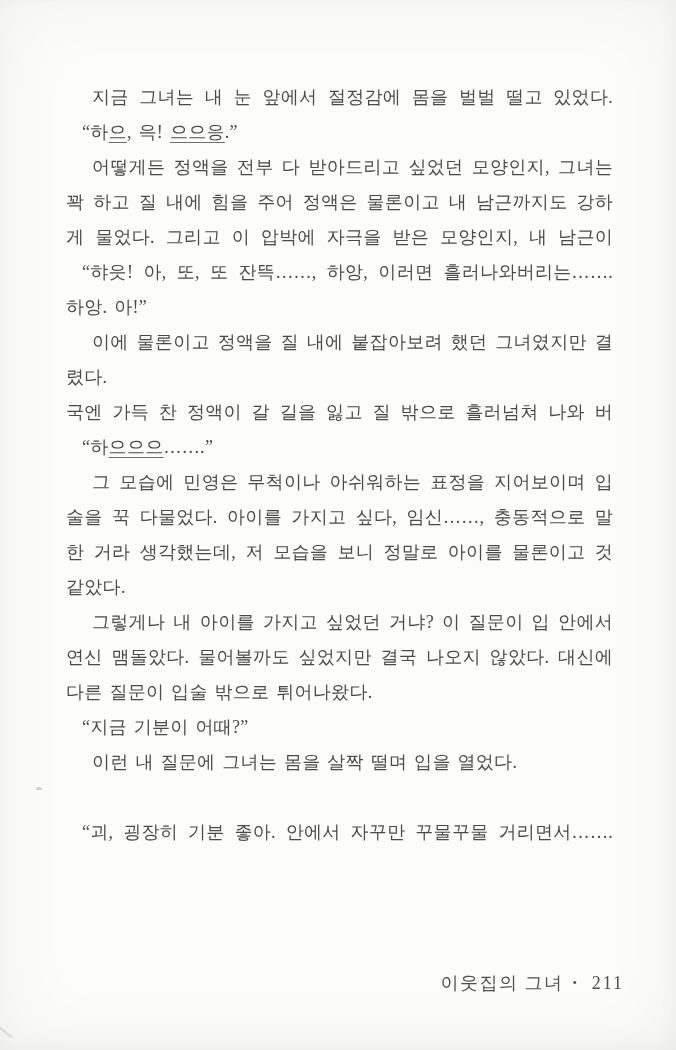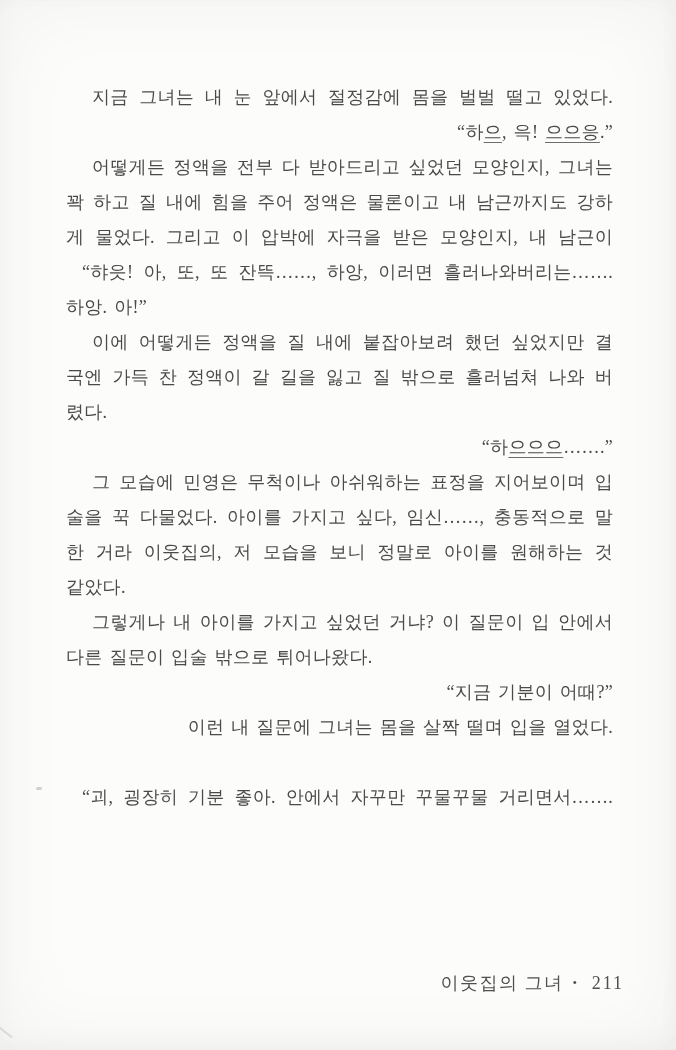"“하으, 윽! 으으응.”" .line.indent { text-align: right -> none }
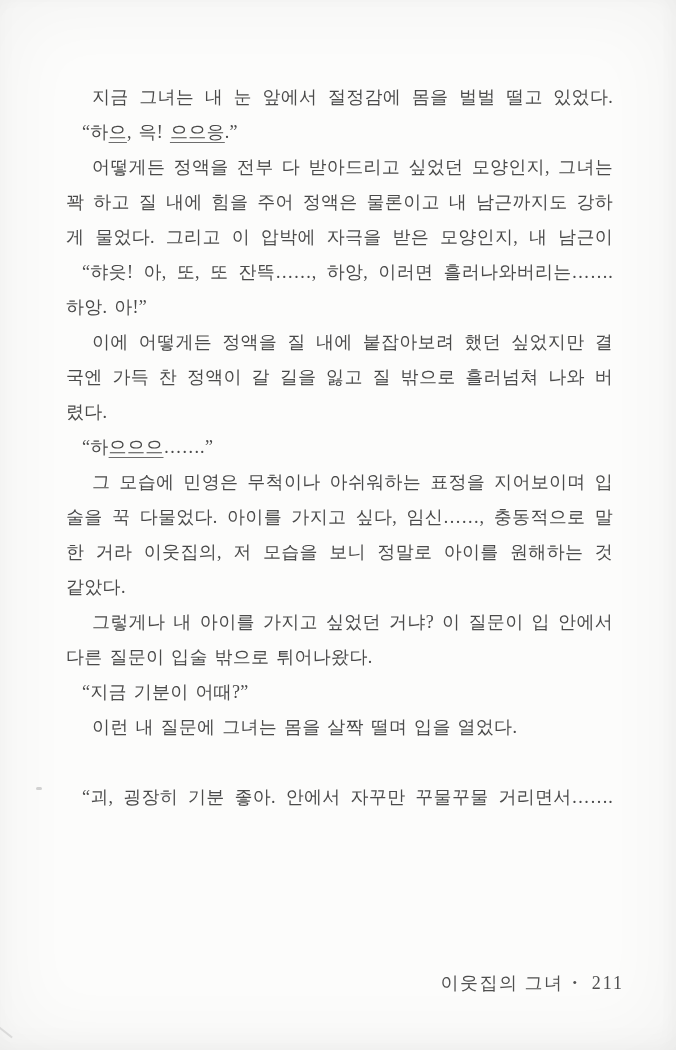"이에 어떻게든 정액을 질 내에" span { text: 어떻게든 정액을 질 내에 붙잡아보려 했던 싶었지만 -> 물론이고 정액을 질 내에 붙잡아보려 했던 그녀였지만 }
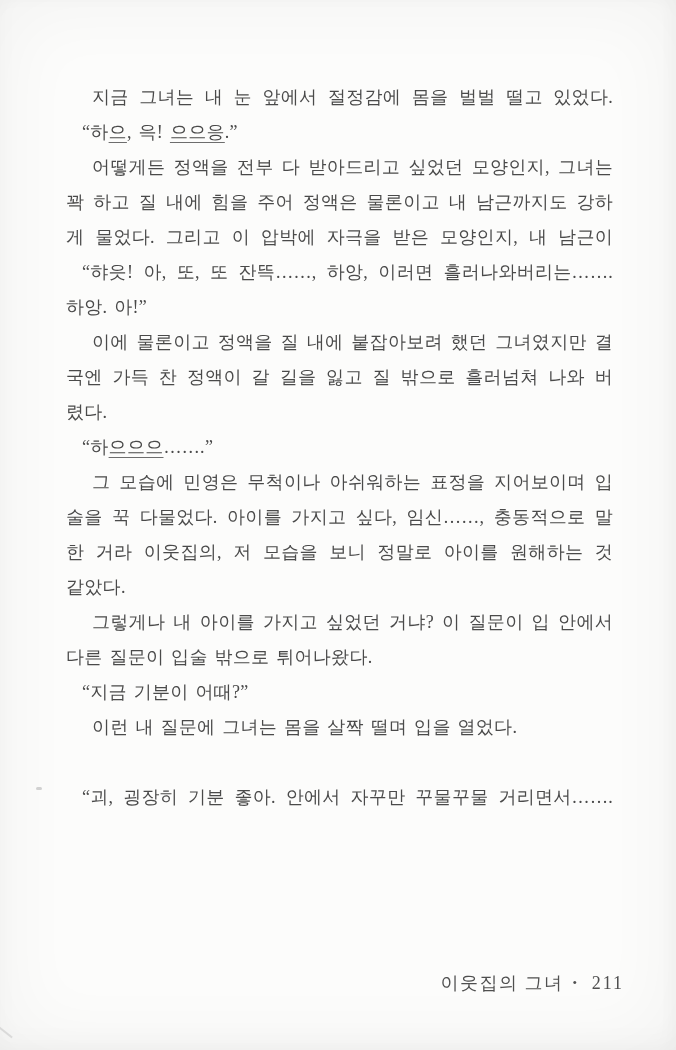"국엔 가득 찬 정액이 갈" div.line { order: before "렸다." -> after "렸다." }
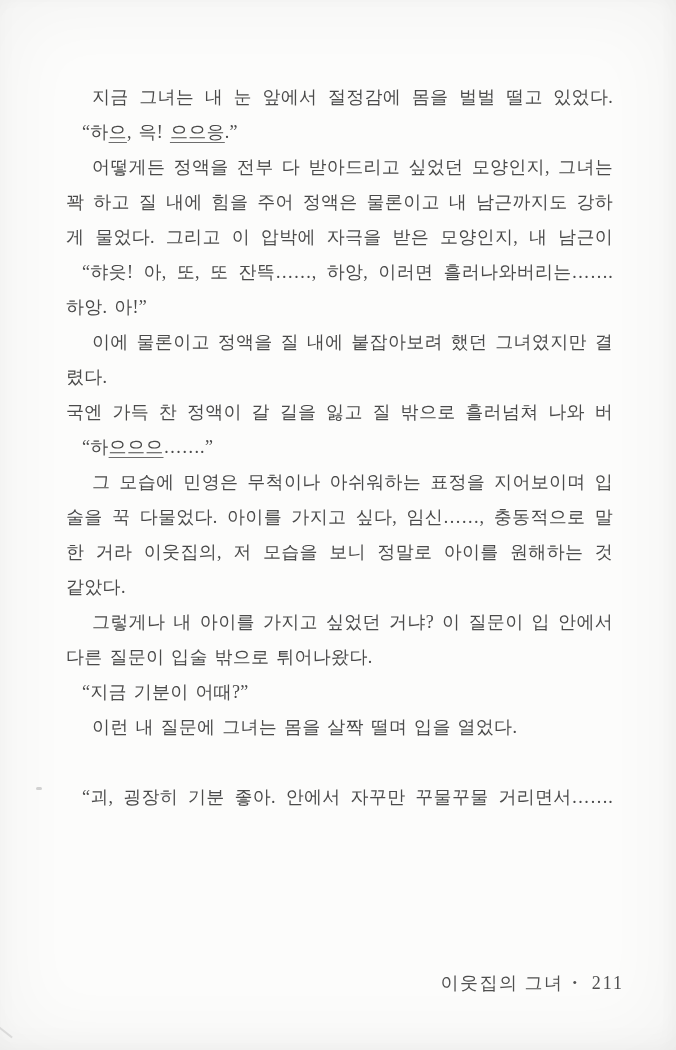"한 거라 이웃집의, 저 모습을" span { text: 이웃집의, 저 모습을 보니 정말로 아이를 원해하는 -> 생각했는데, 저 모습을 보니 정말로 아이를 물론이고 }
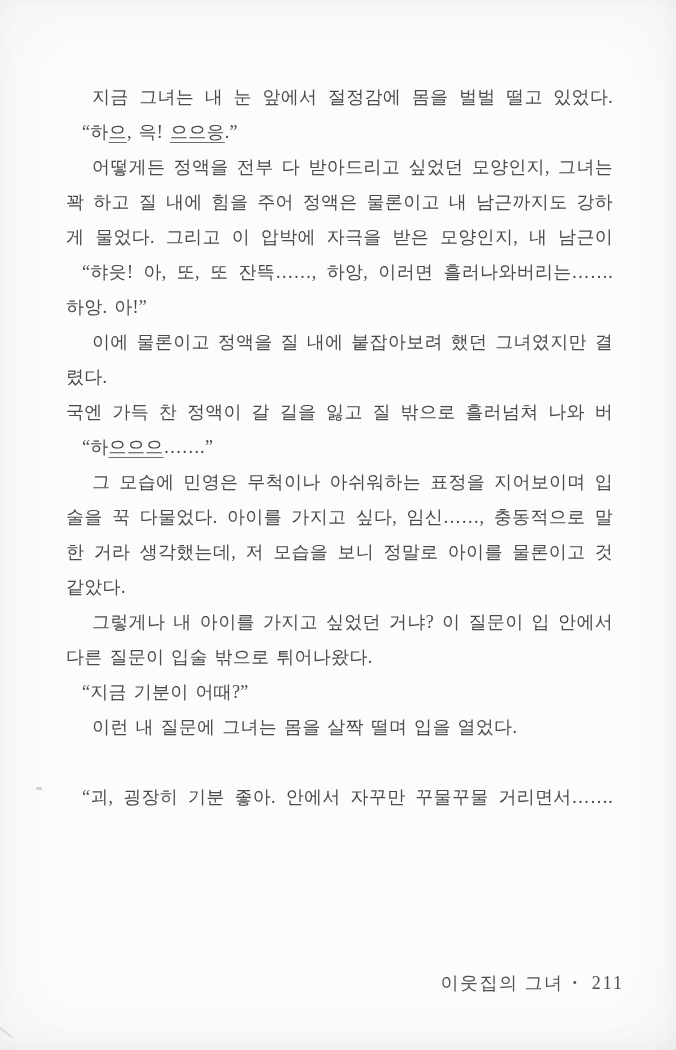"연신 맴돌았다. 물어볼까도 싶었지만 결국" div.line { html: none -> <div><span>연신 맴돌았다. 물어볼까도 싶었지만 결국 나오지 않았다. 대신에</span></div> }
